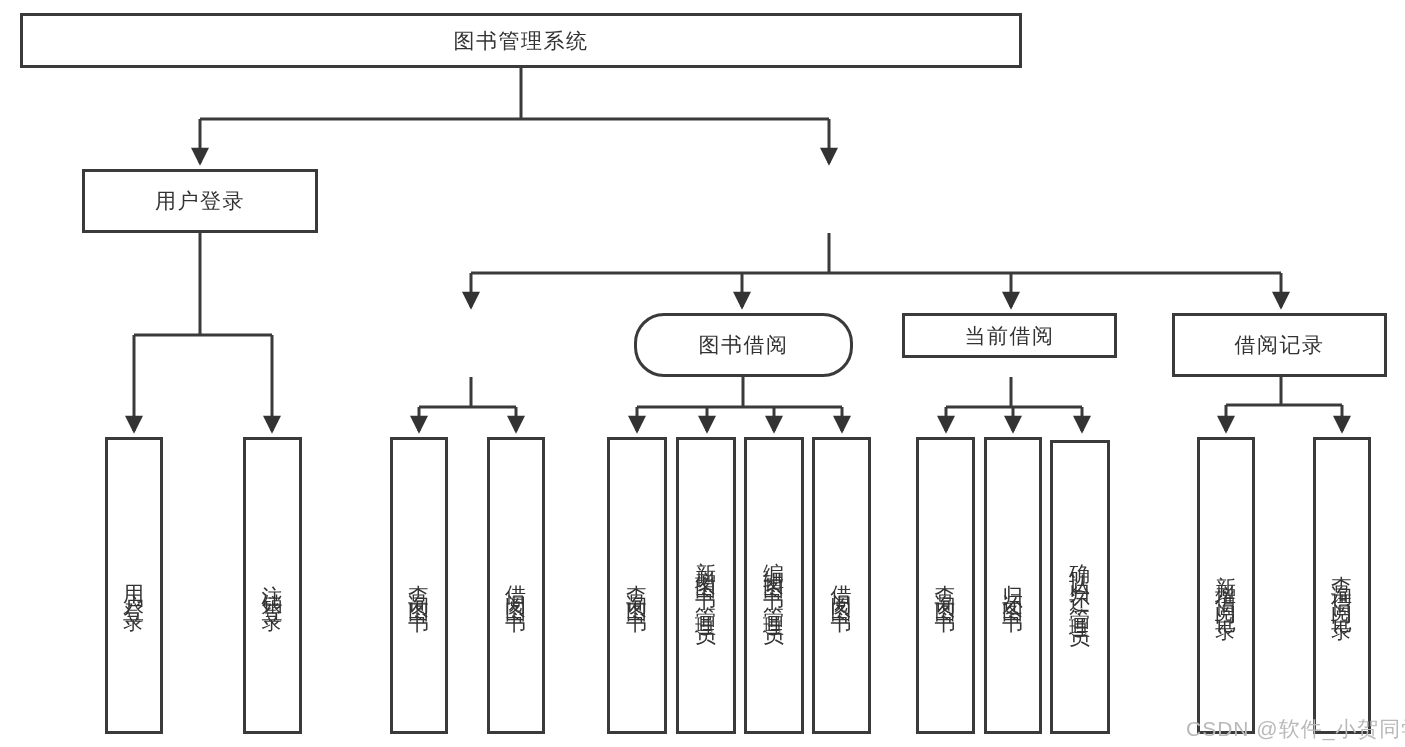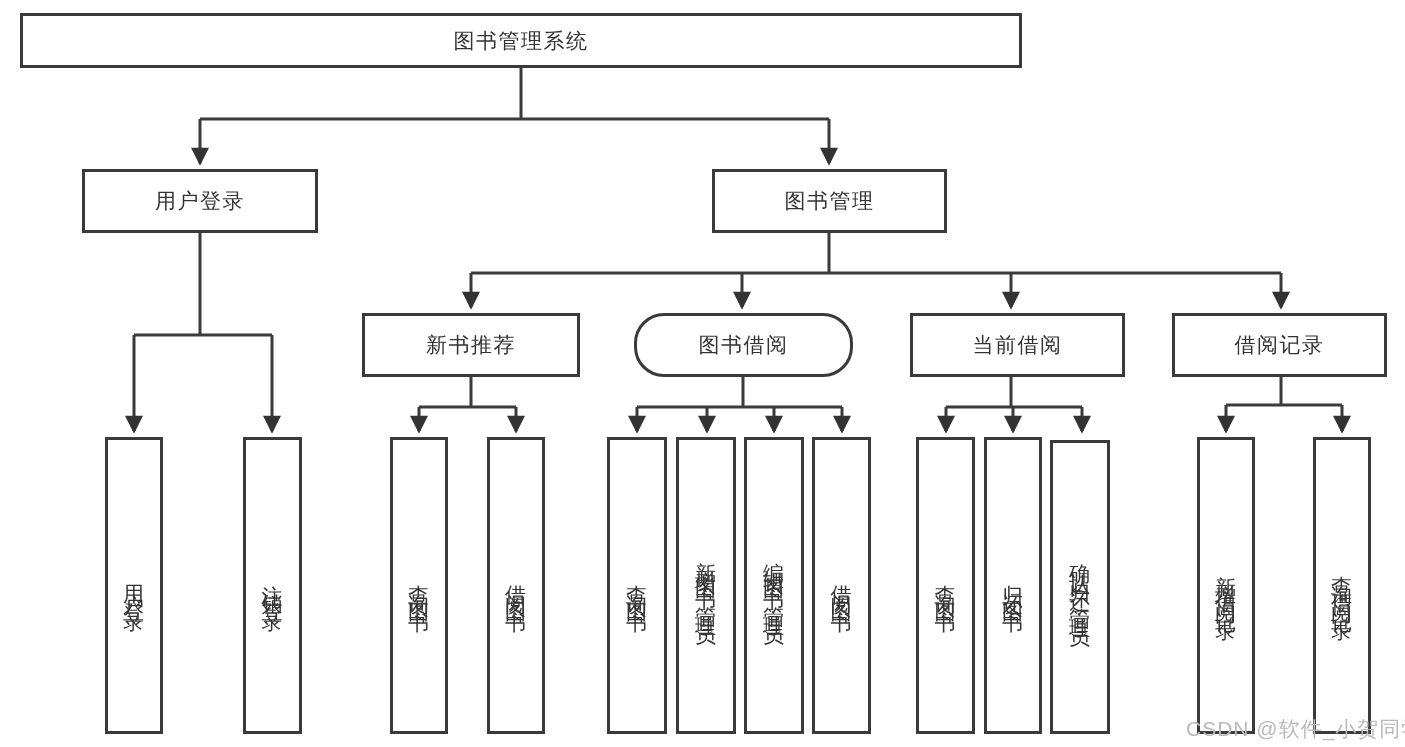"图书管理" div.node { html: <div> <span>图书管理</span> </div> -> none }
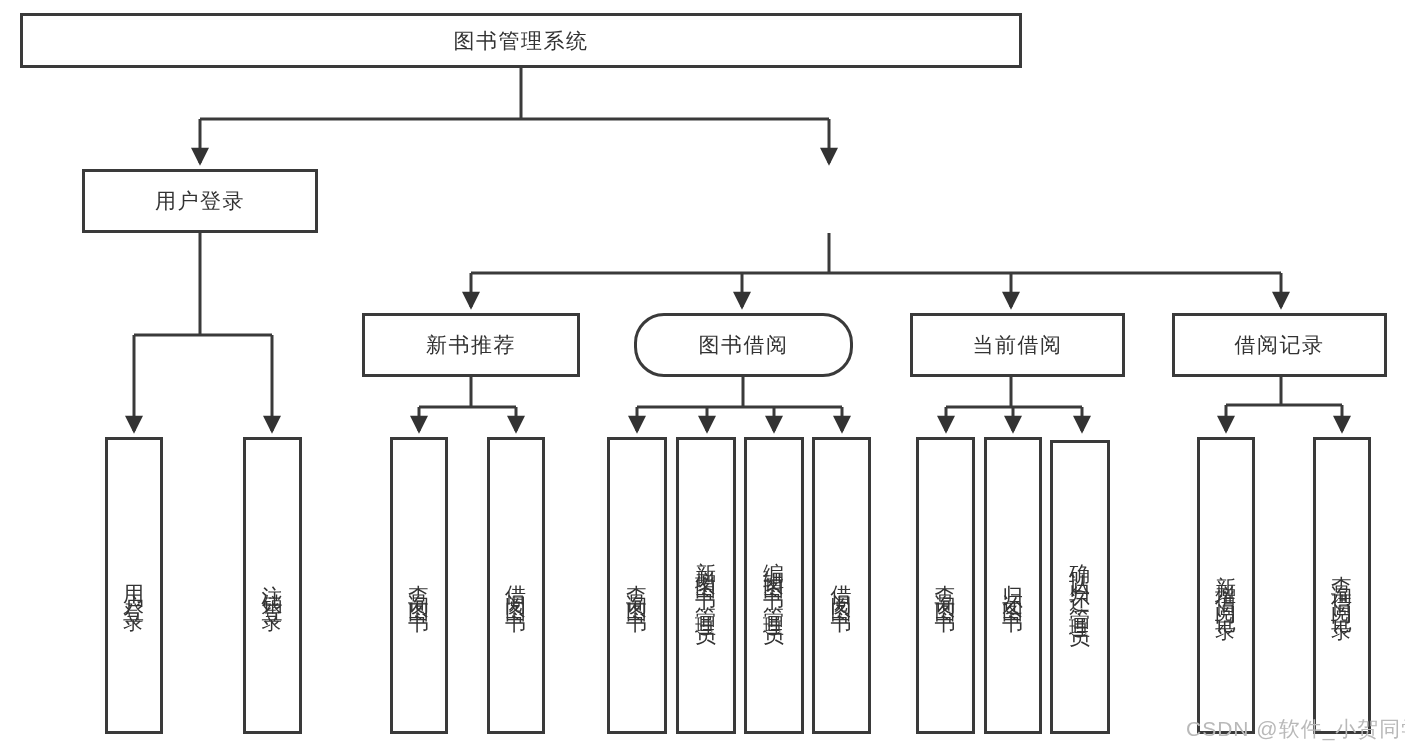"新书推荐" div.node { html: <div> <span>新书推荐</span> </div> -> none }
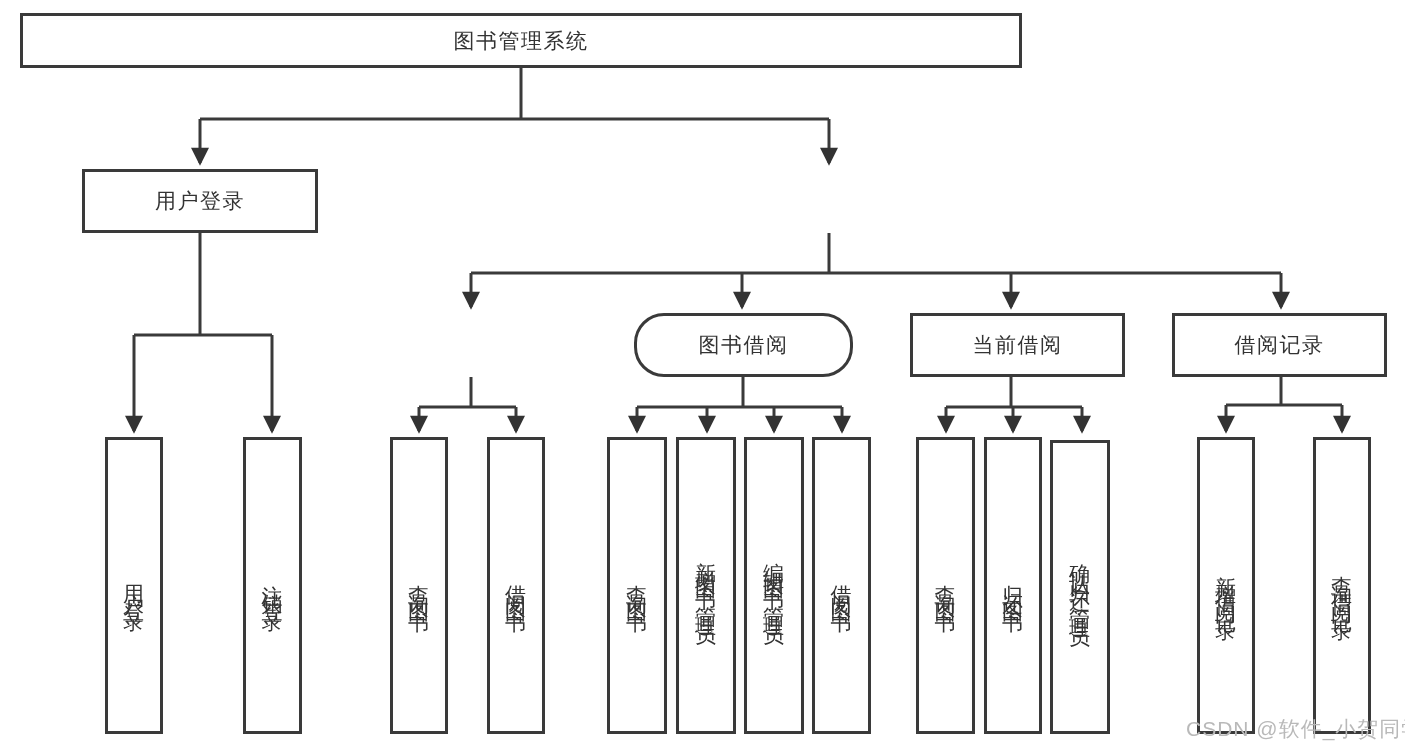"当前借阅" div.node { height: 64px -> 45px; margin-left: 8px -> none }
